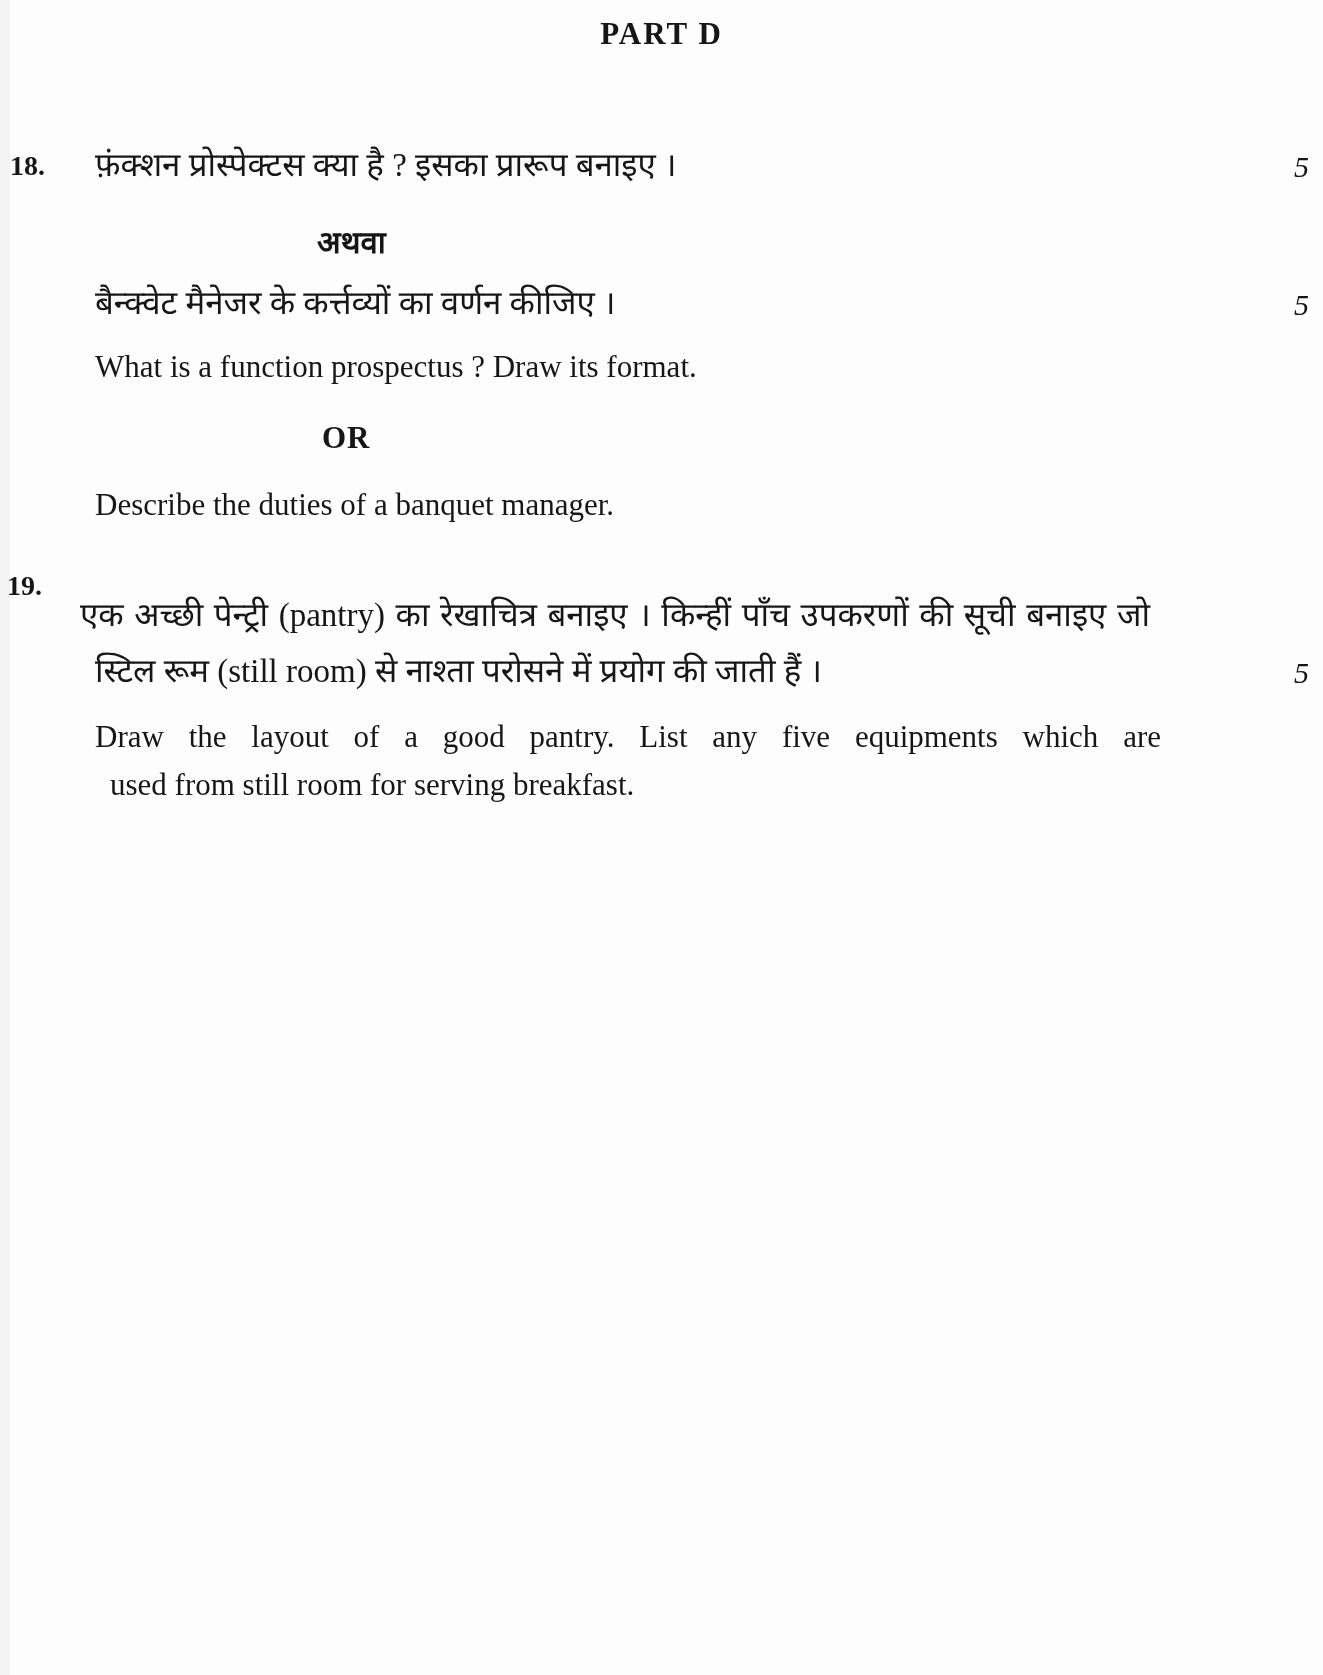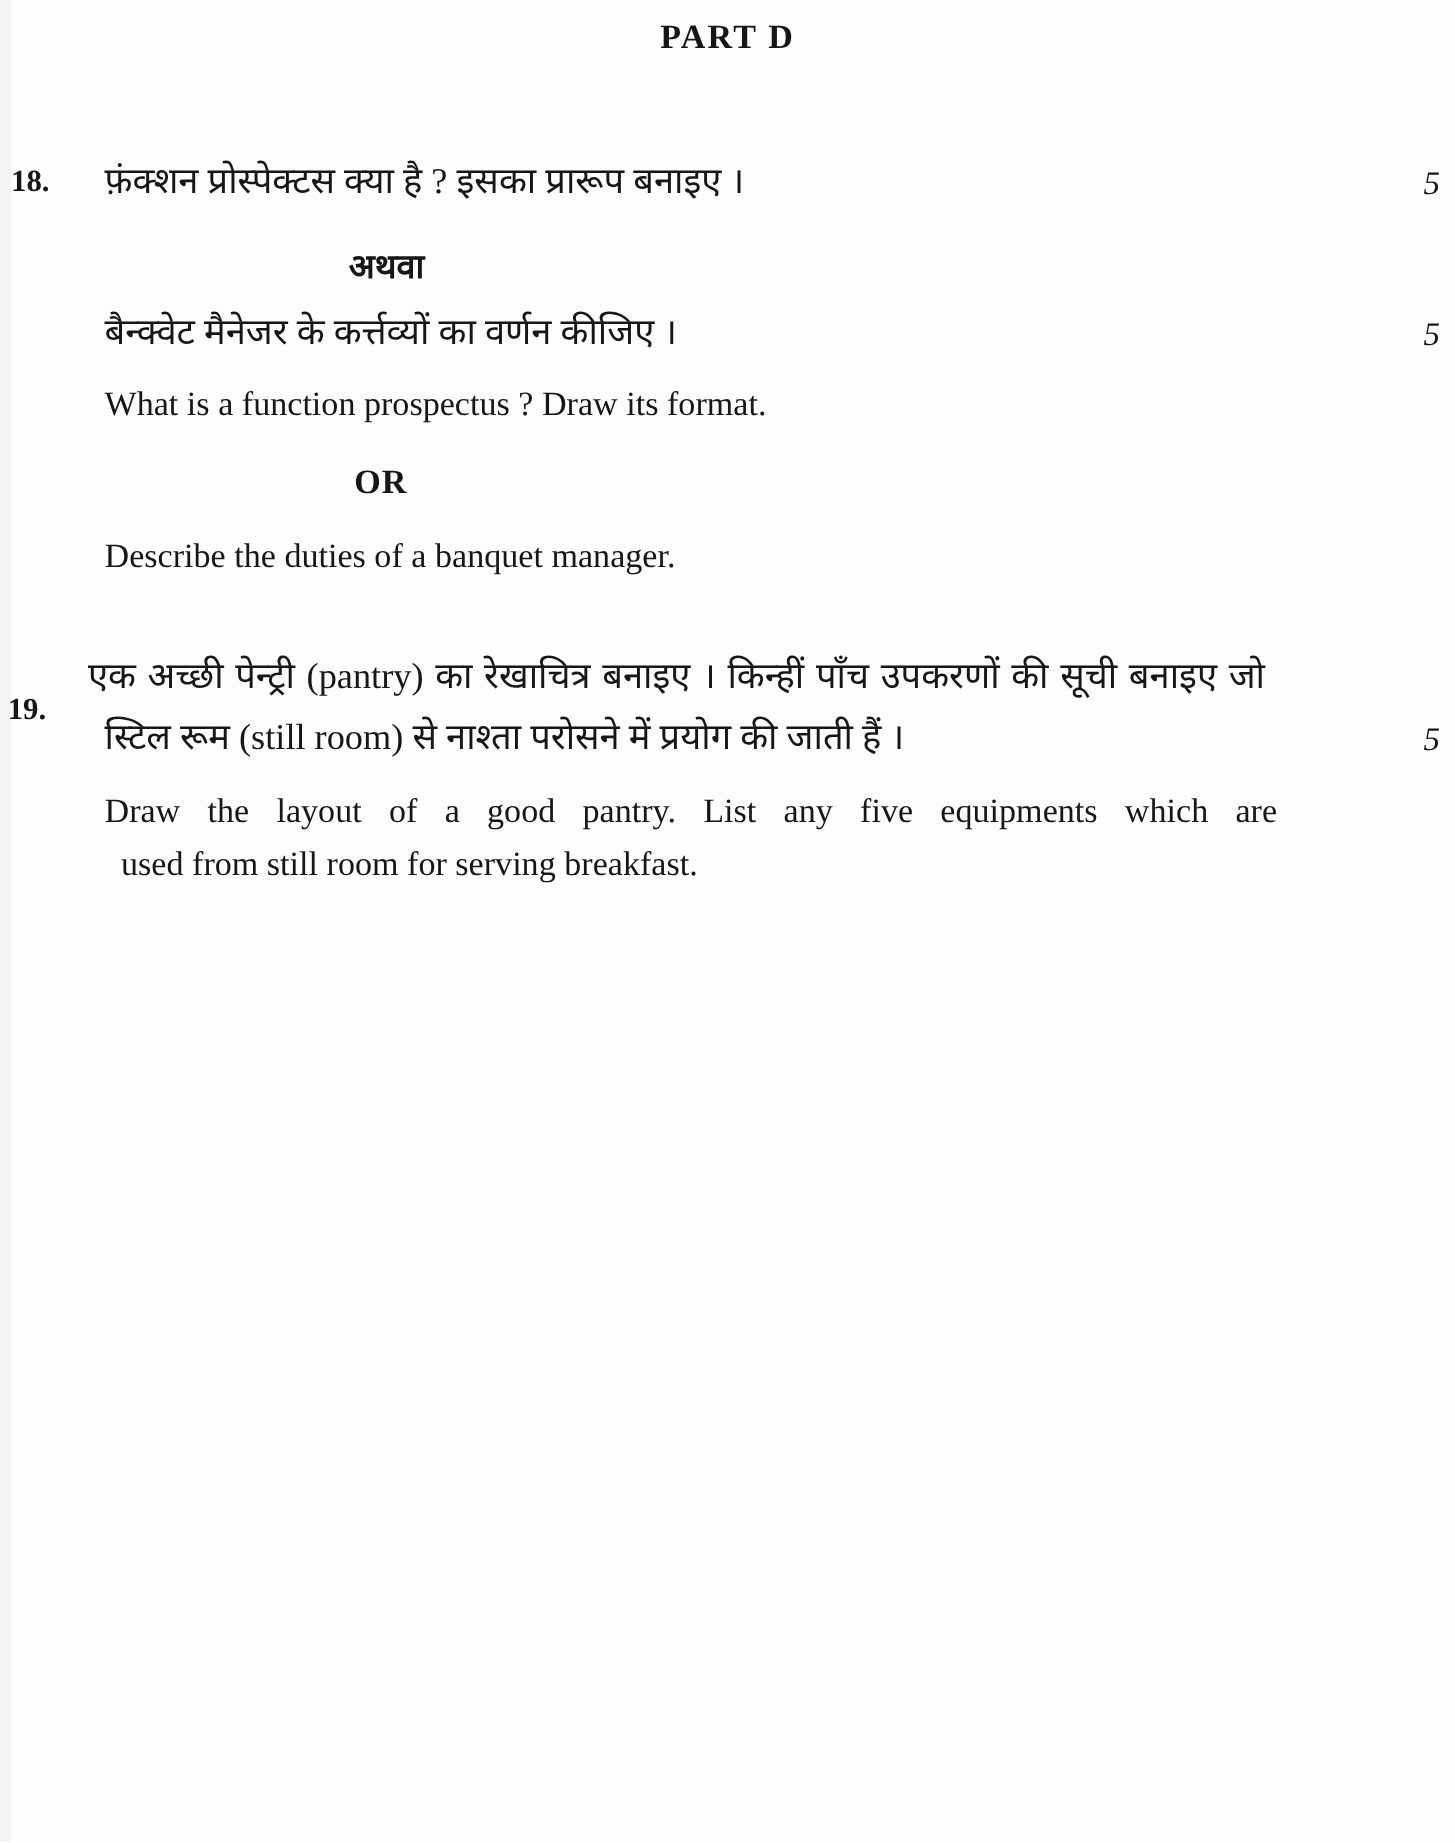"19." div.qnum { top: 630px -> 570px }
